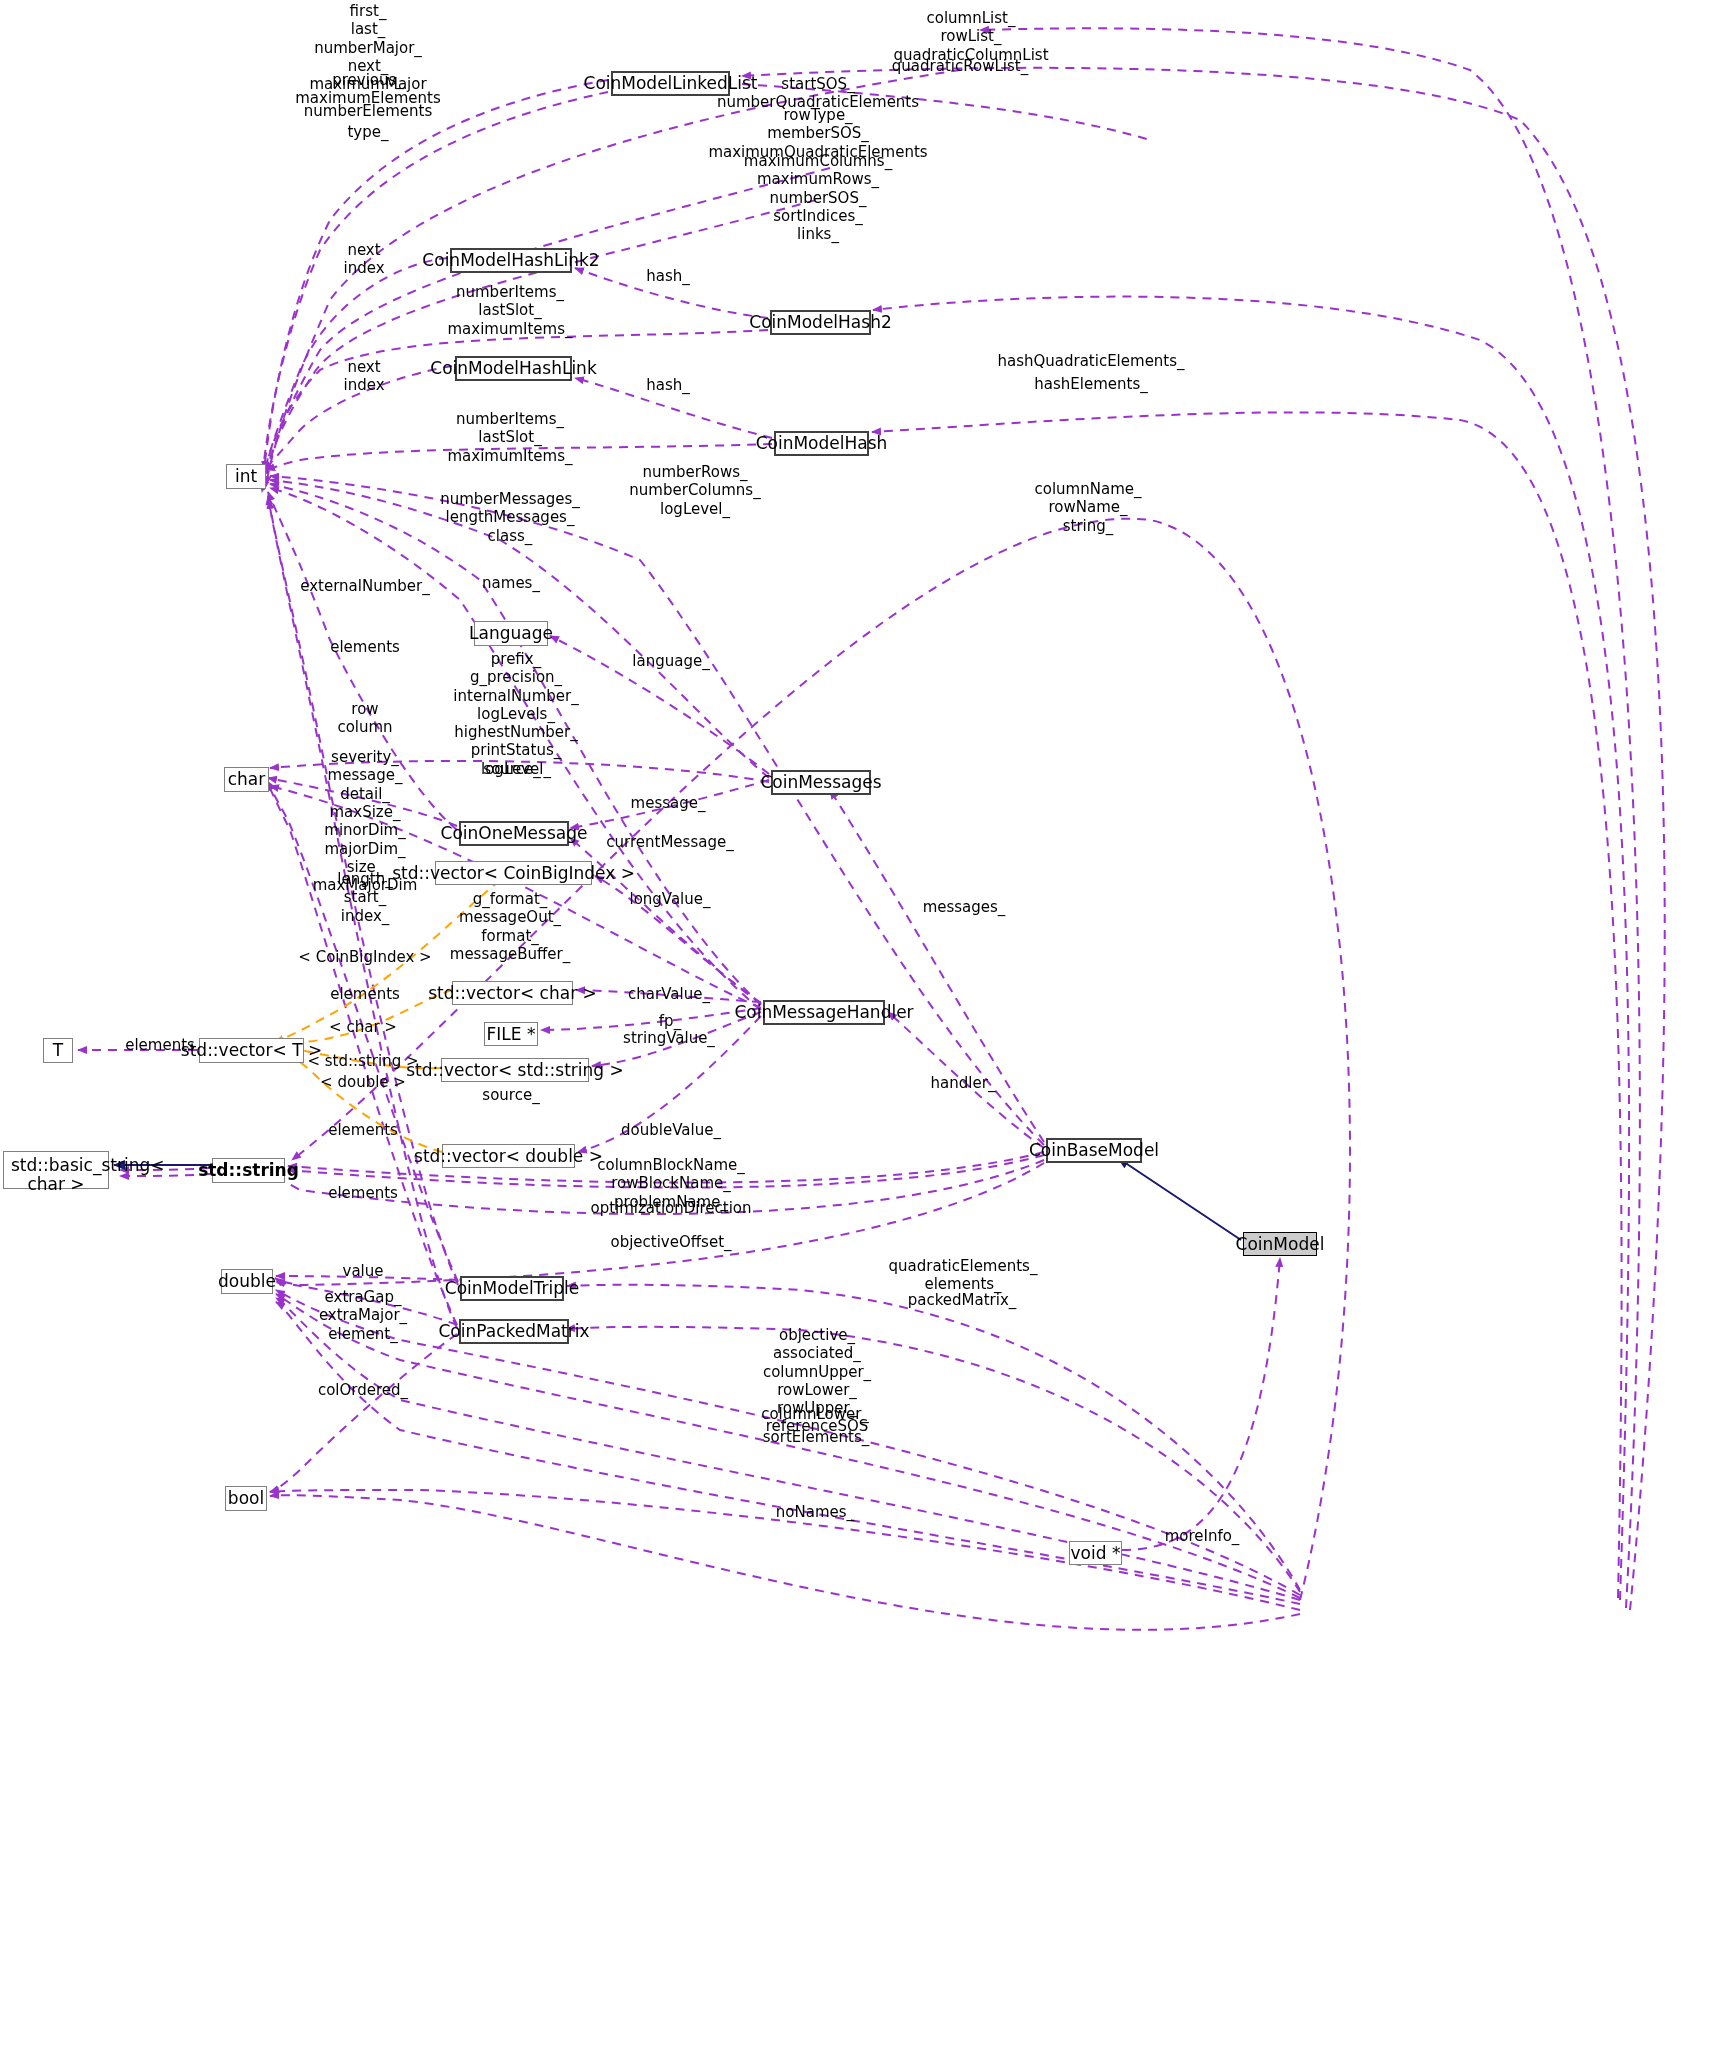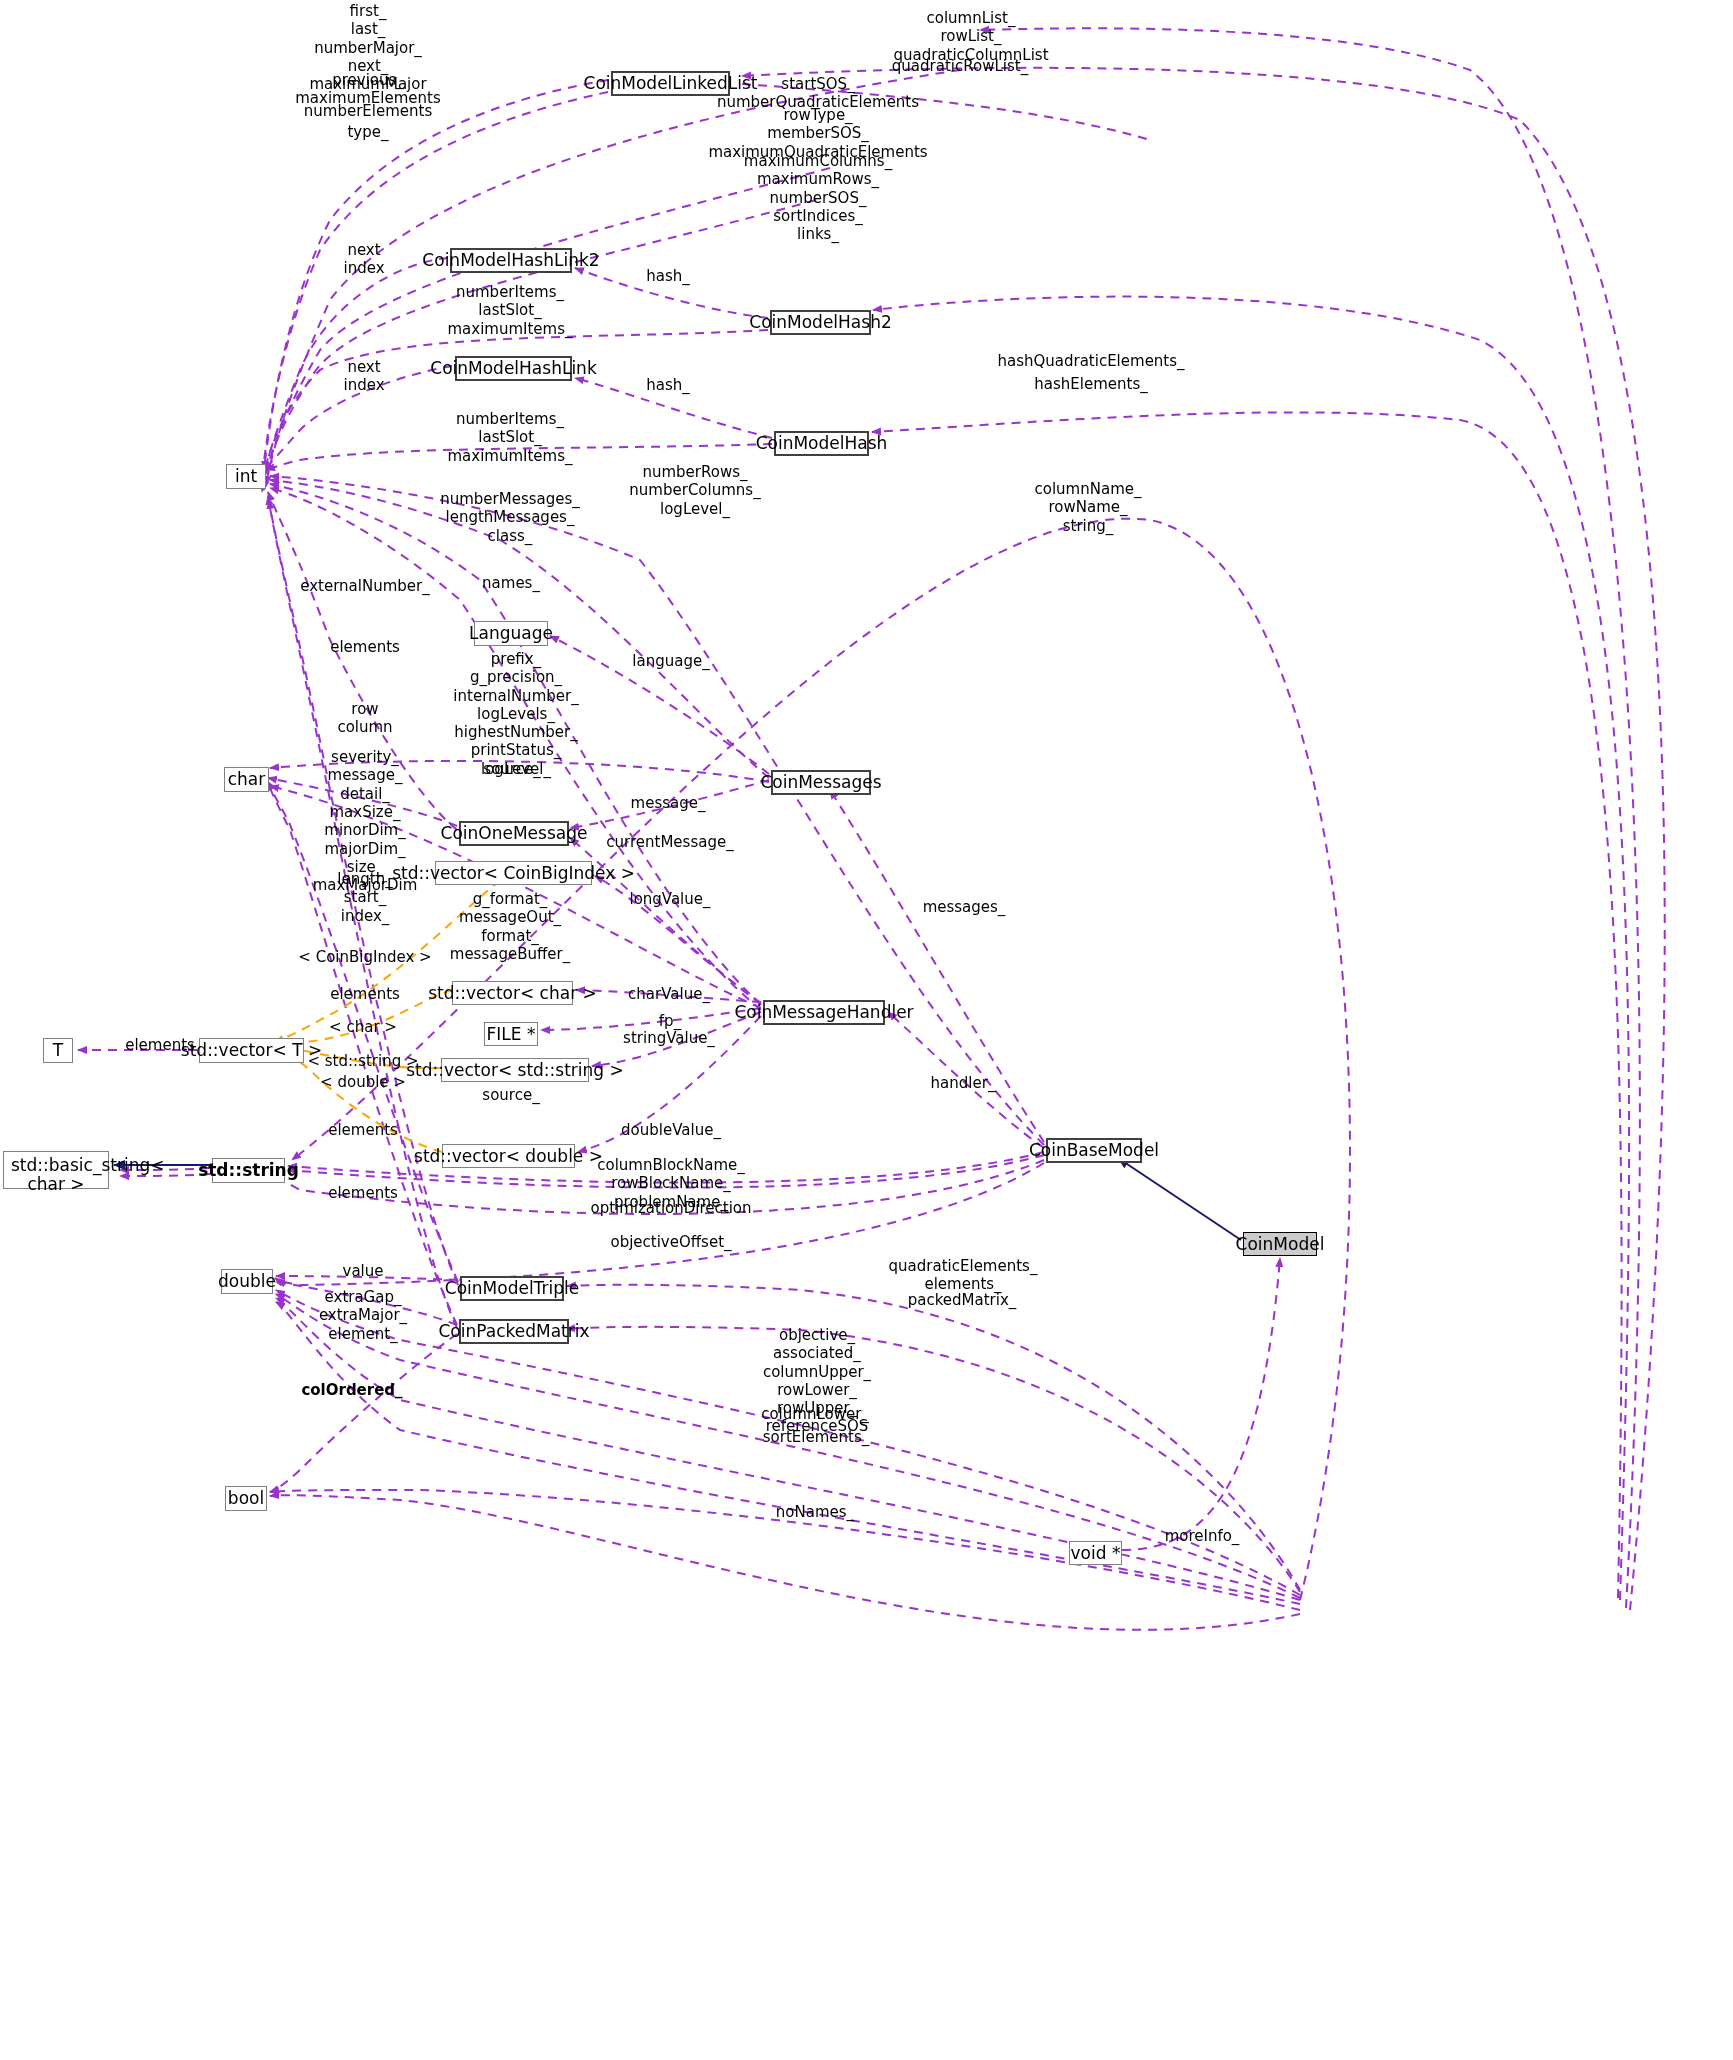"colOrdered_" div.lbl { font-weight: bold -> none; left: 352px -> 363px }
